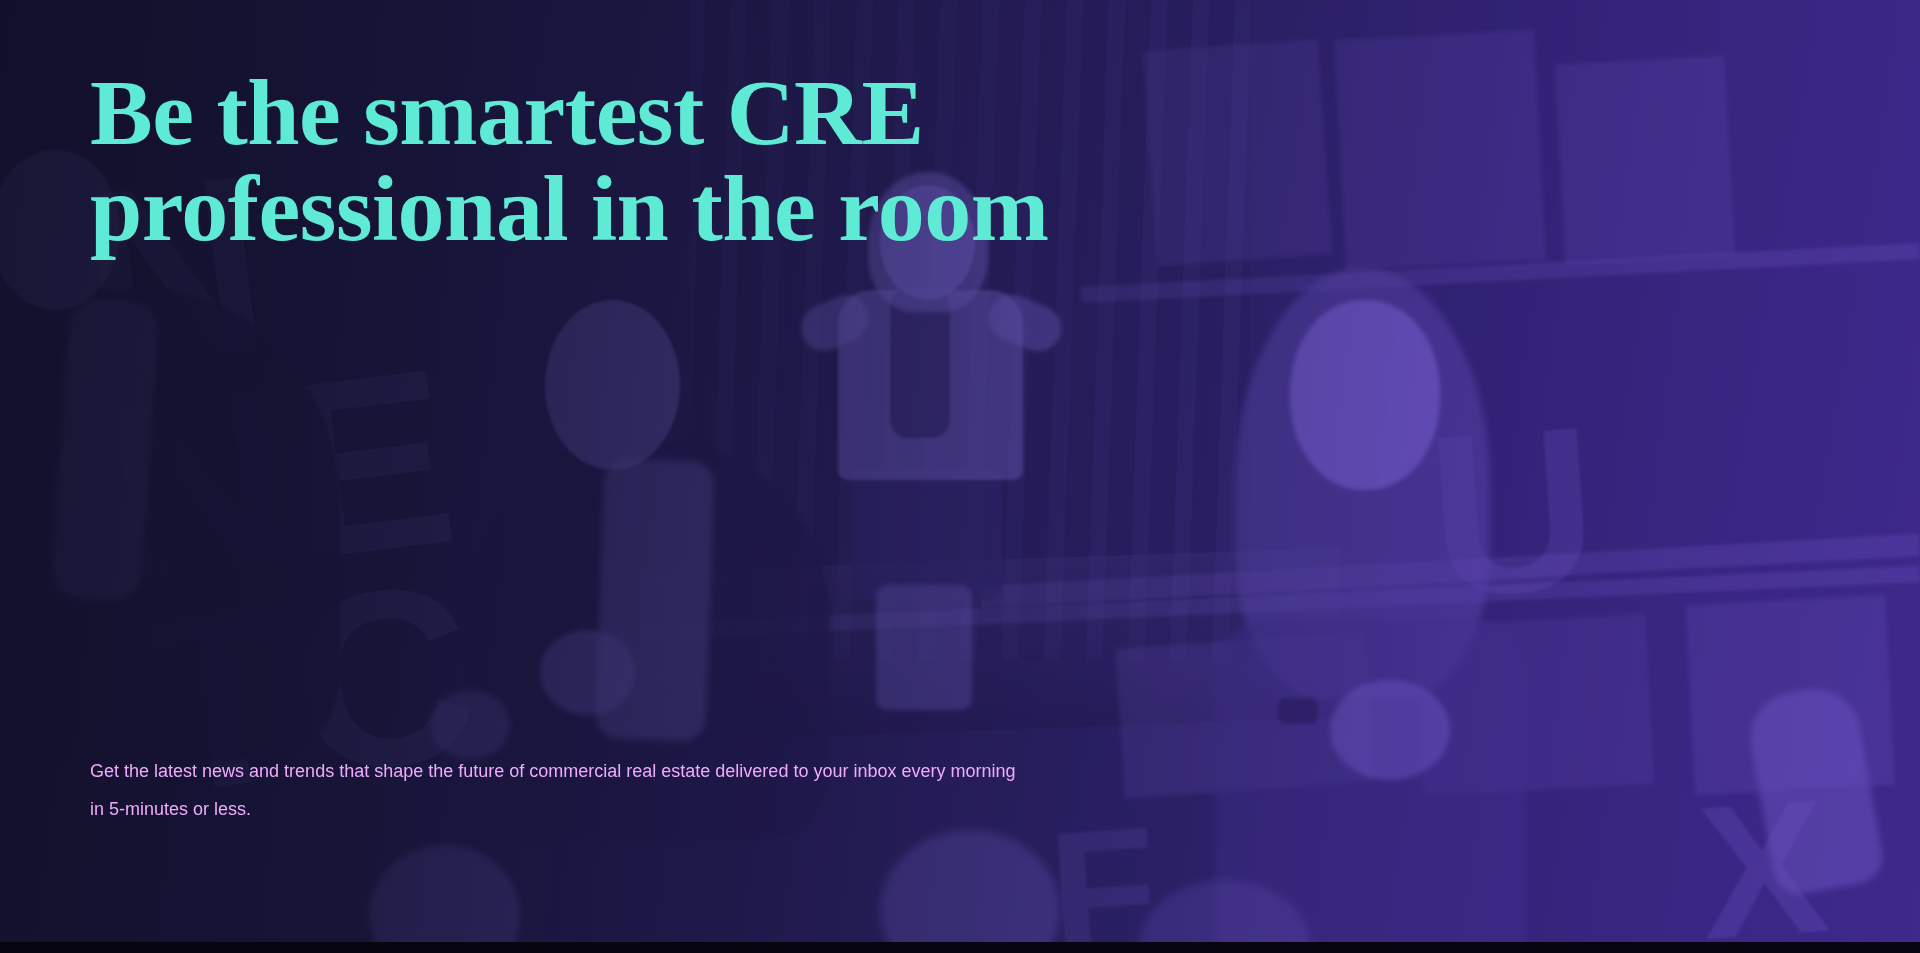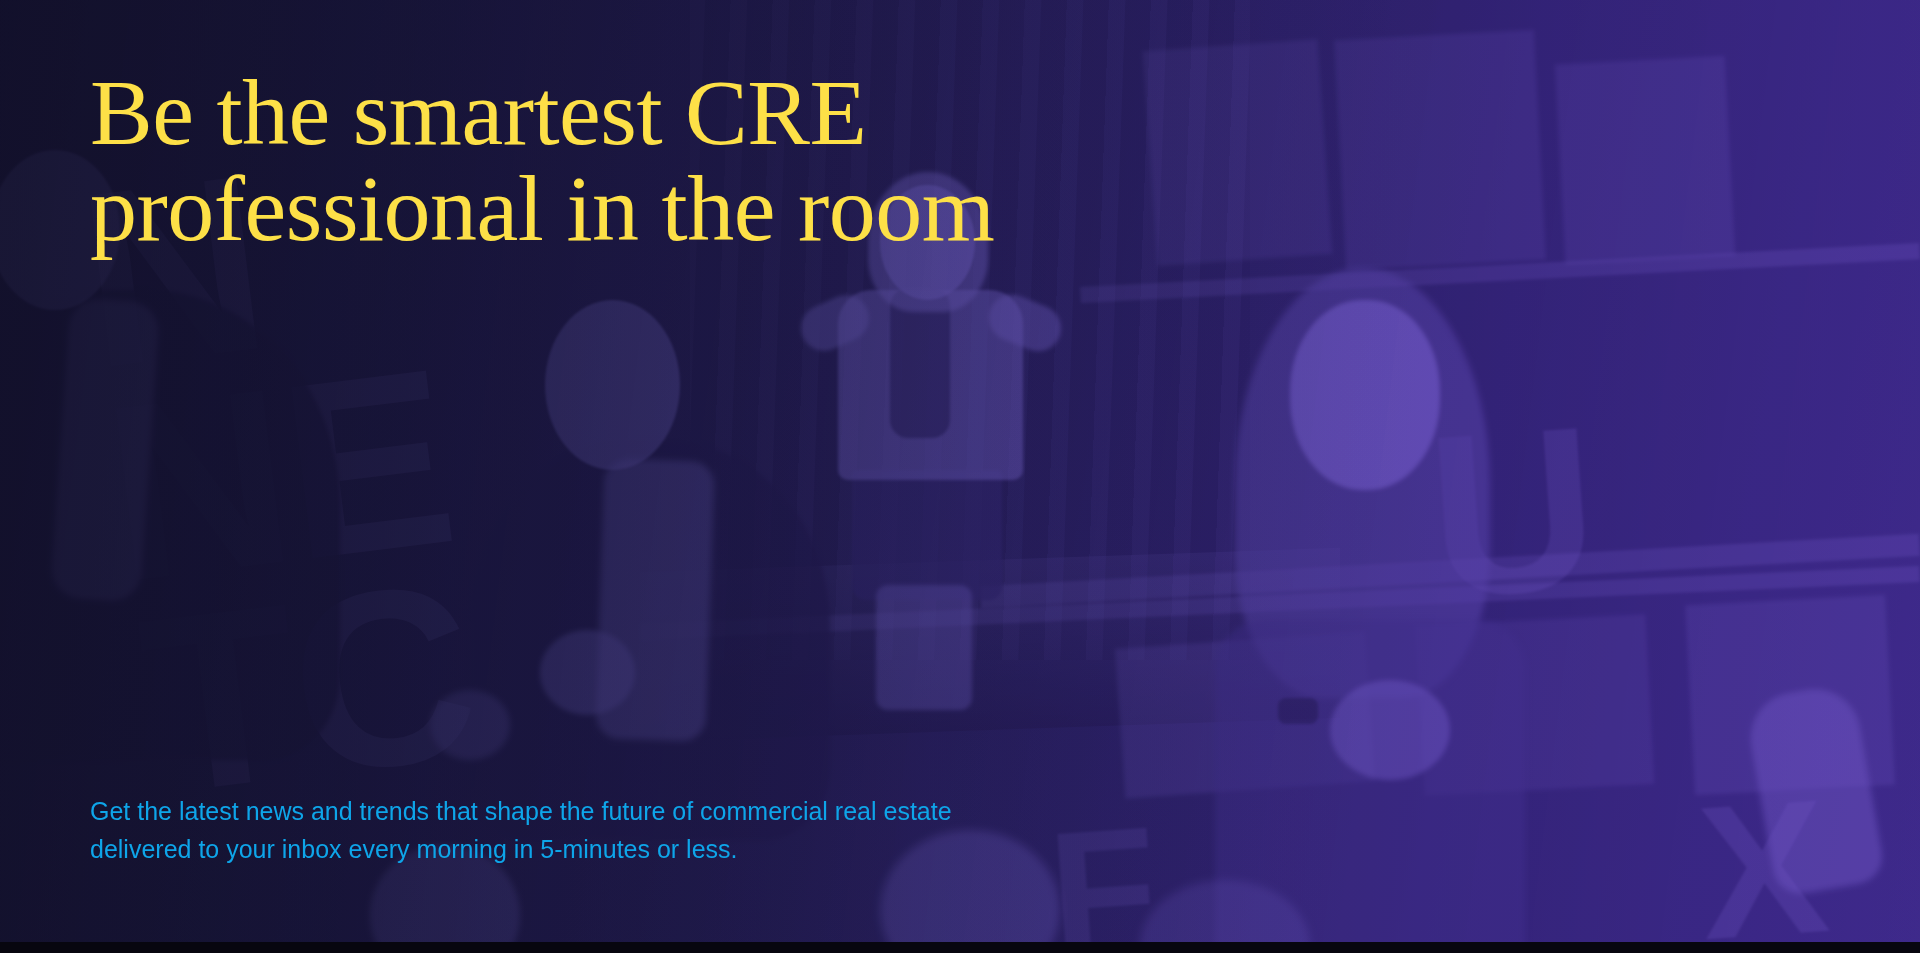"Be the smartest CRE professional" .headline { color: #fde047 -> #5eead4; font-weight: normal -> bold }
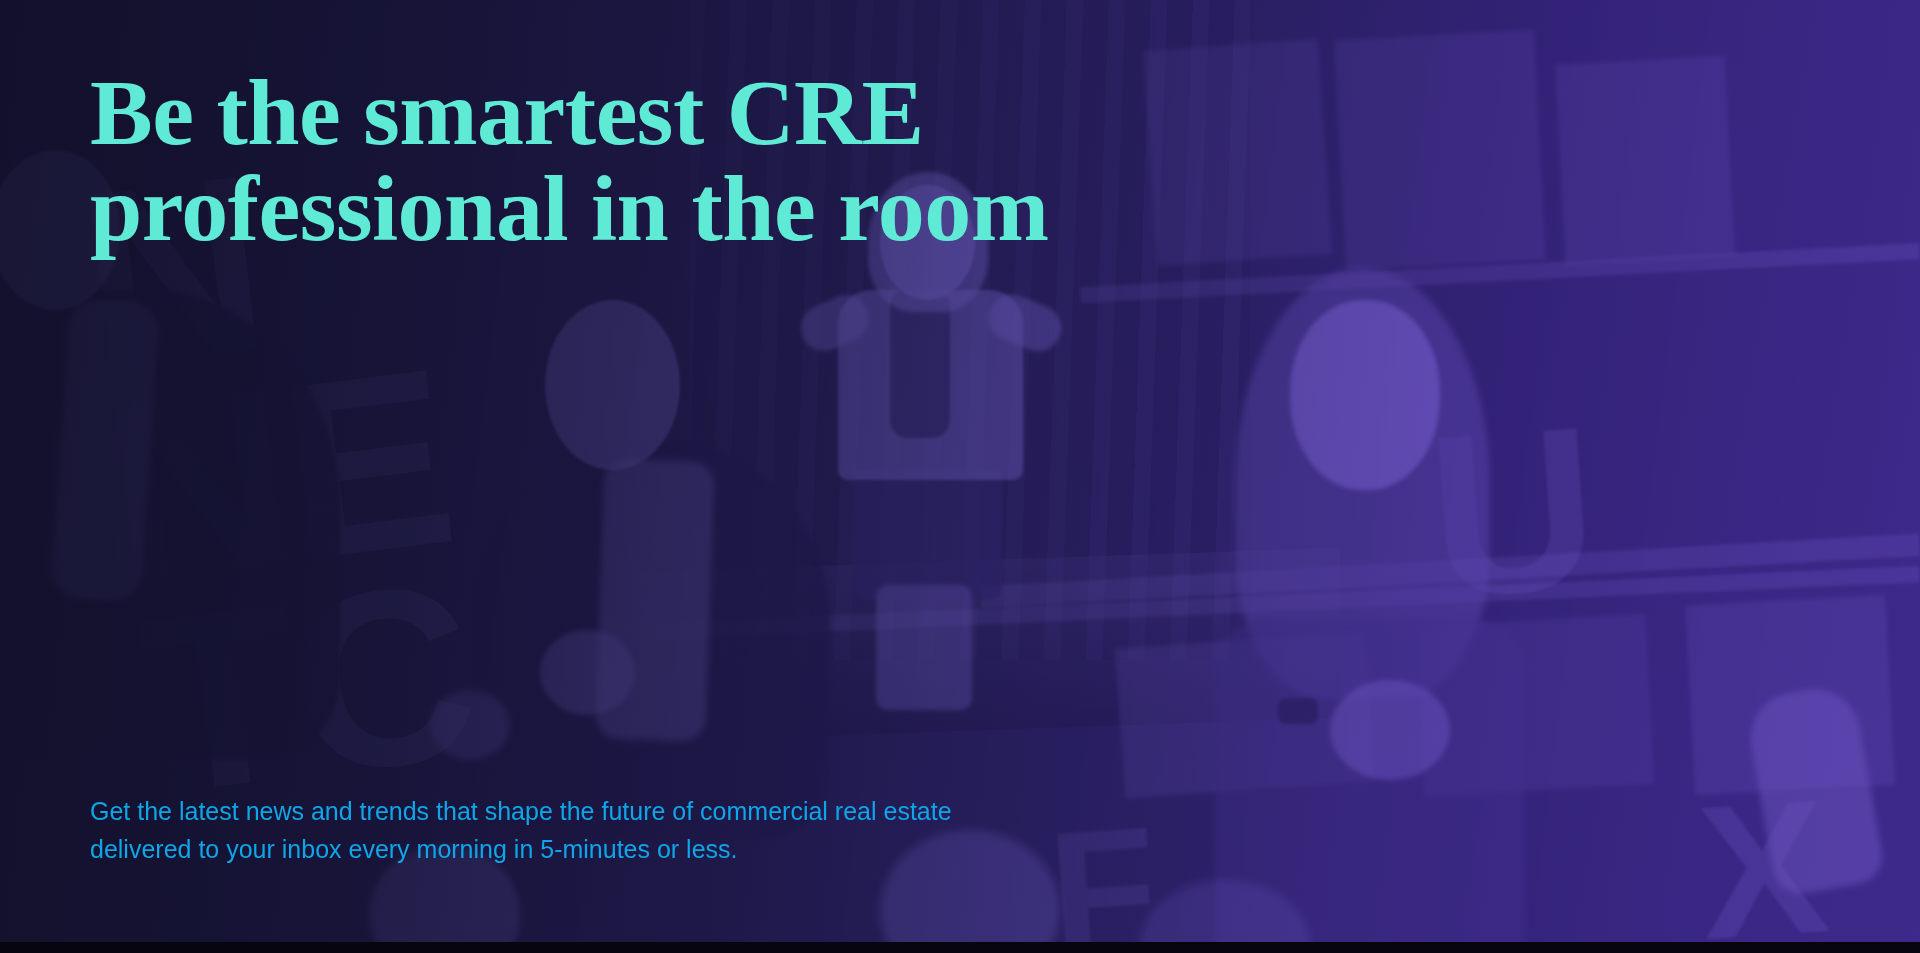"Get the latest news and" .subhead { color: #0ea5e9 -> #f0abfc; font-size: 25px -> 18px; margin-top: 40px -> none }
